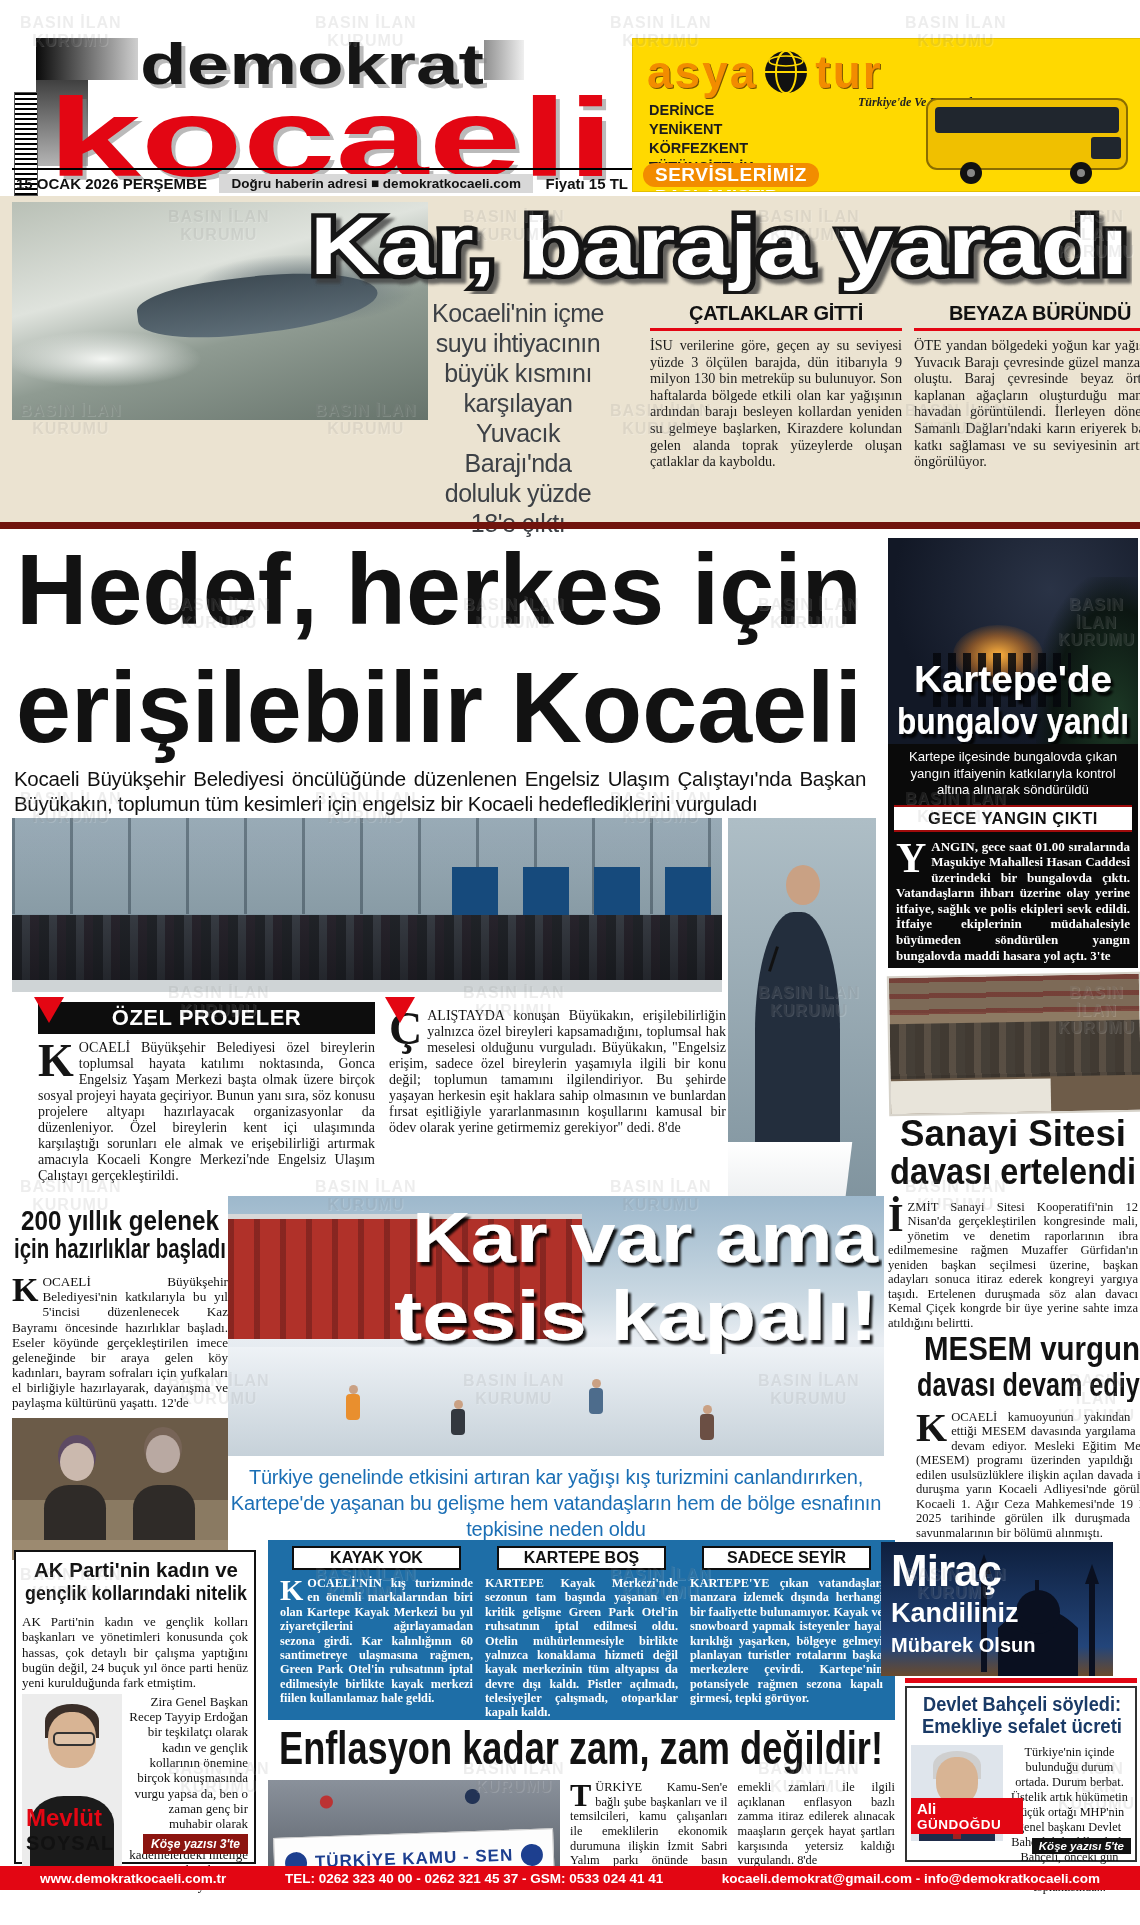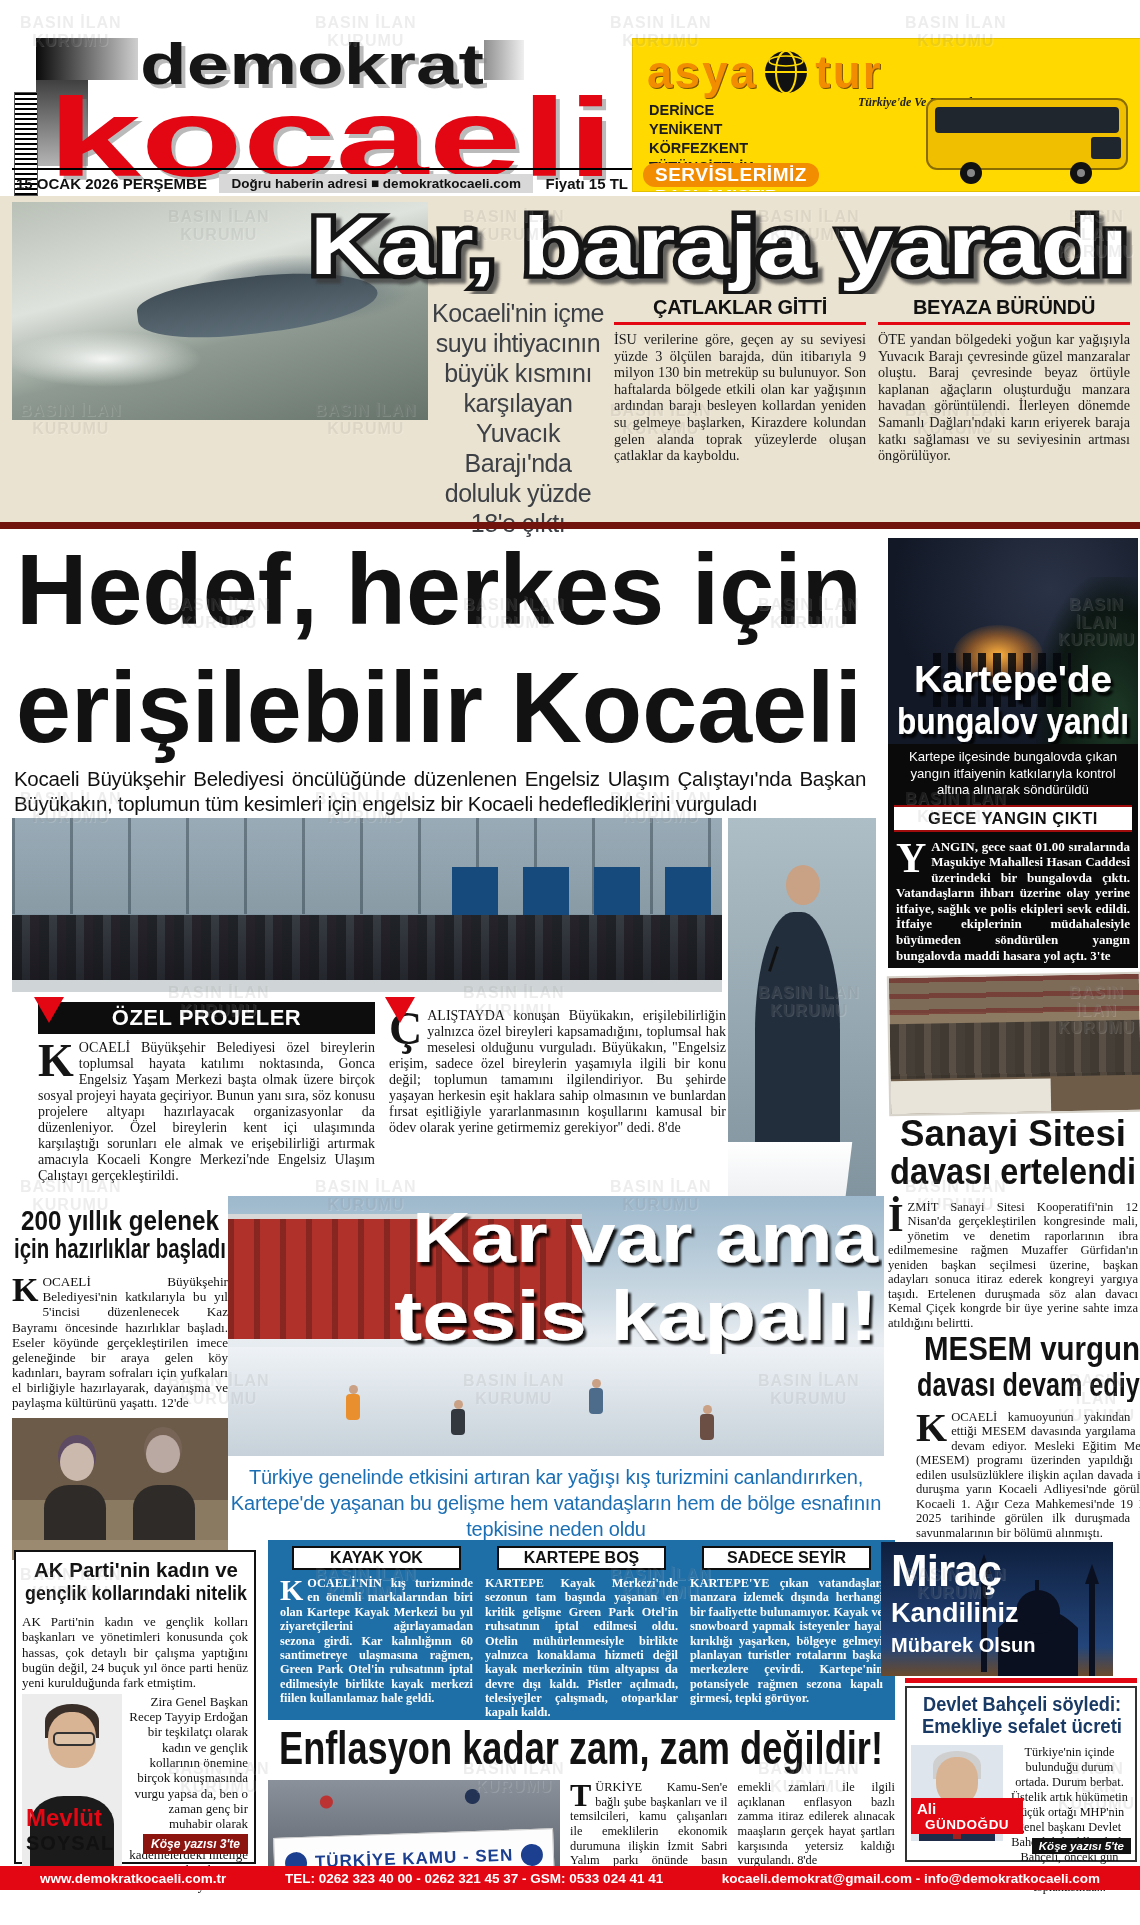"ÇATLAKLAR GİTTİ" .tcol { margin-left: none -> 36px; top: 100px -> 106px }
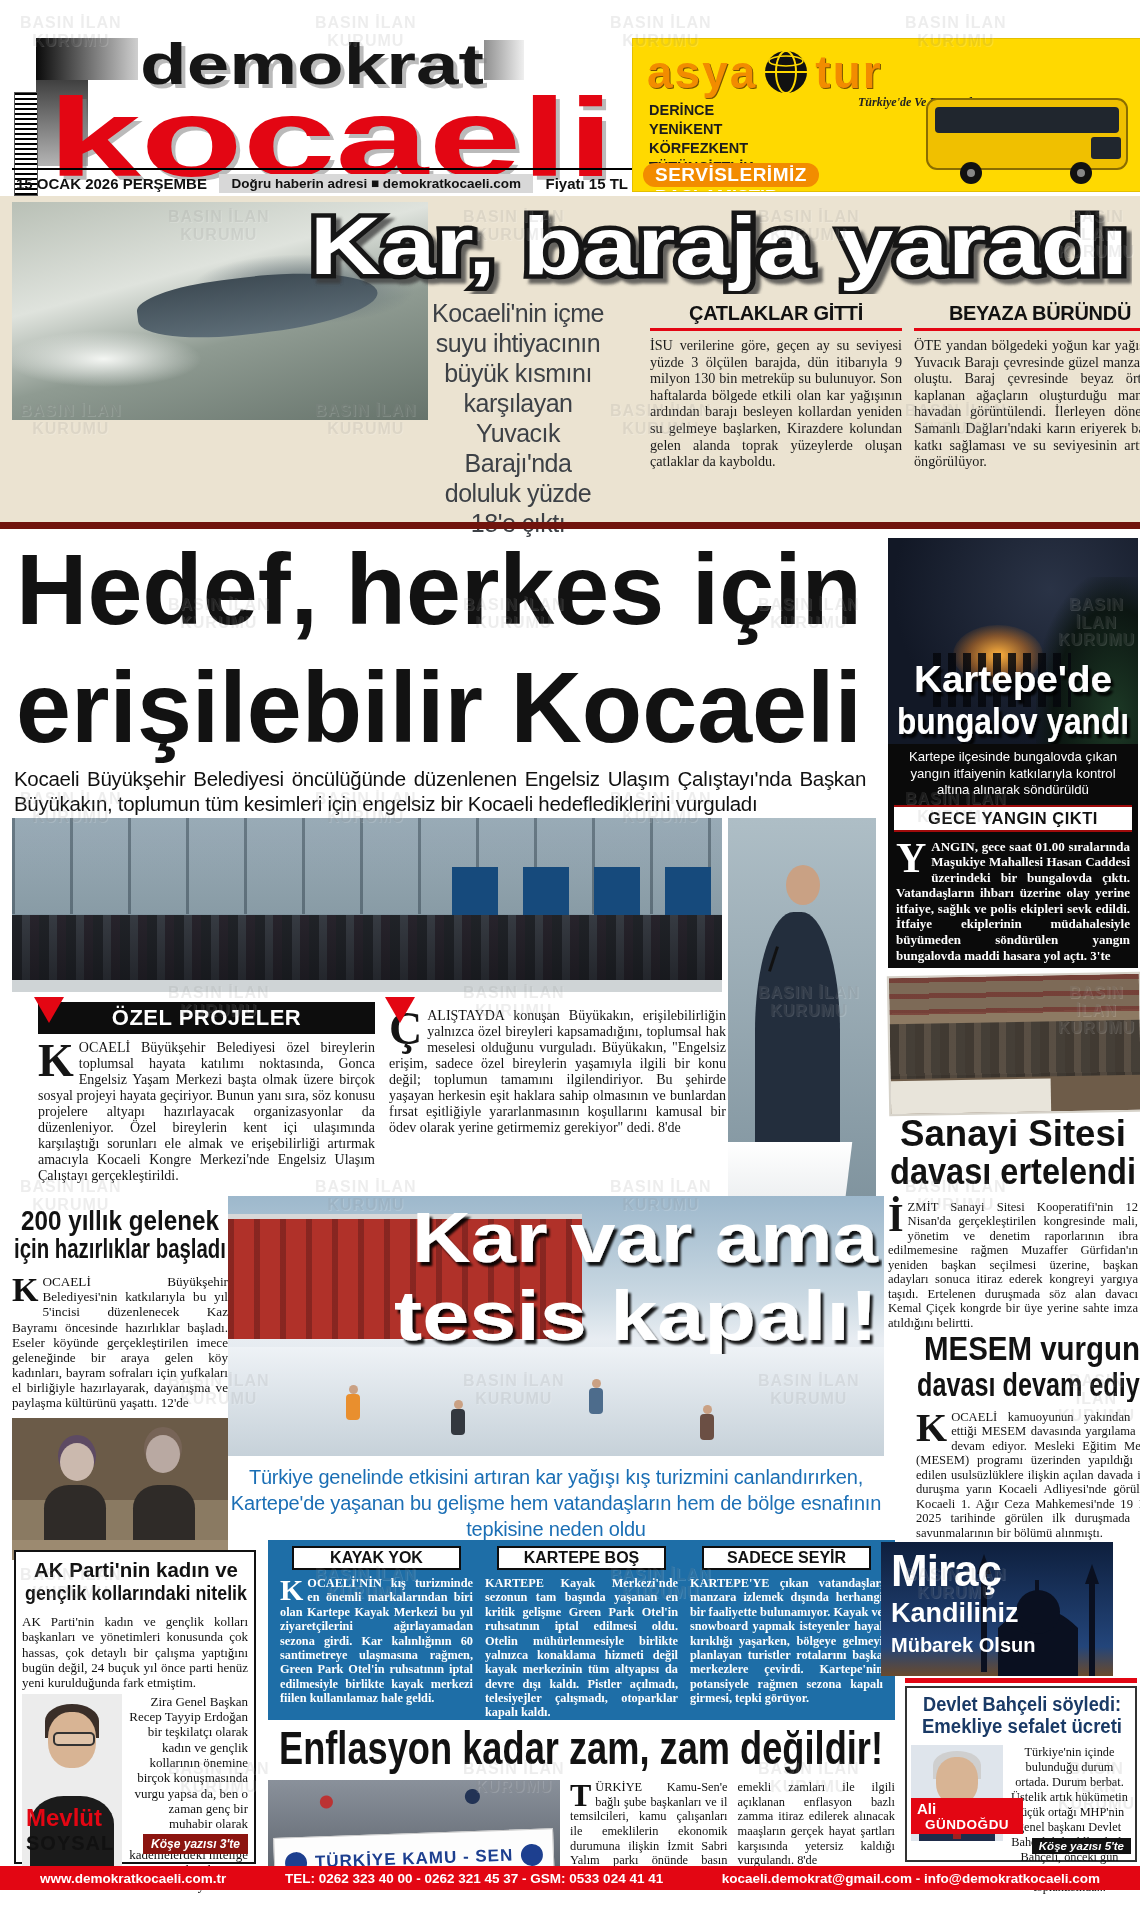"GÜNDOĞDU" #bahceli .nameband .n2 { text-align: center -> none }
